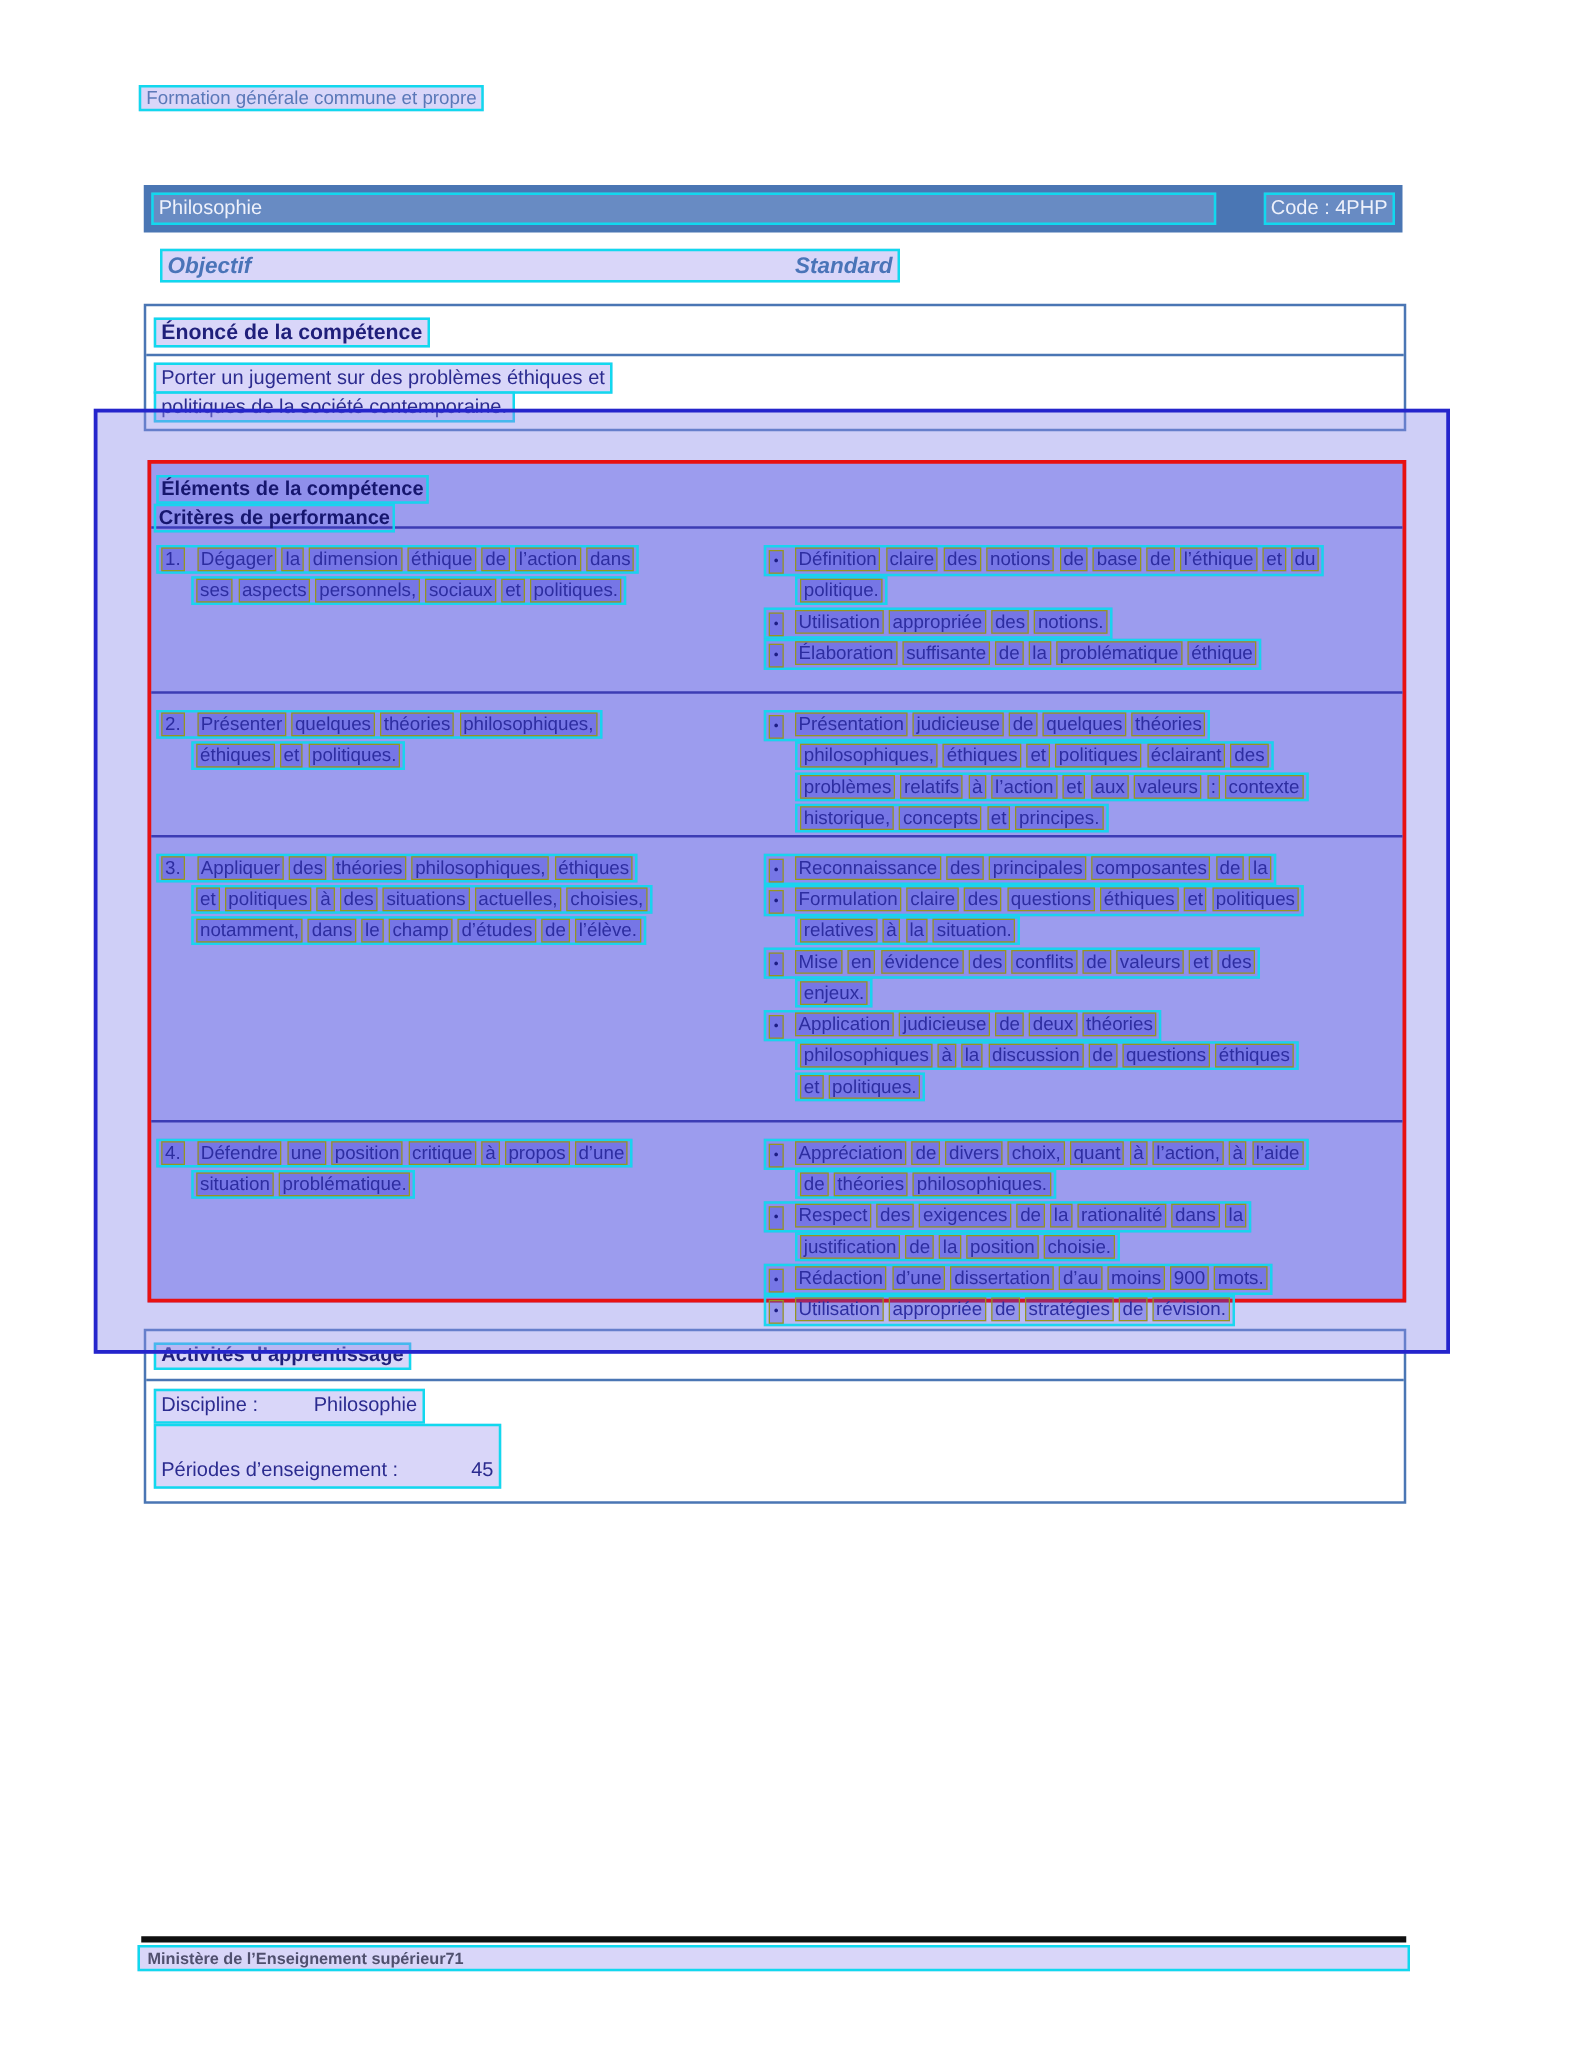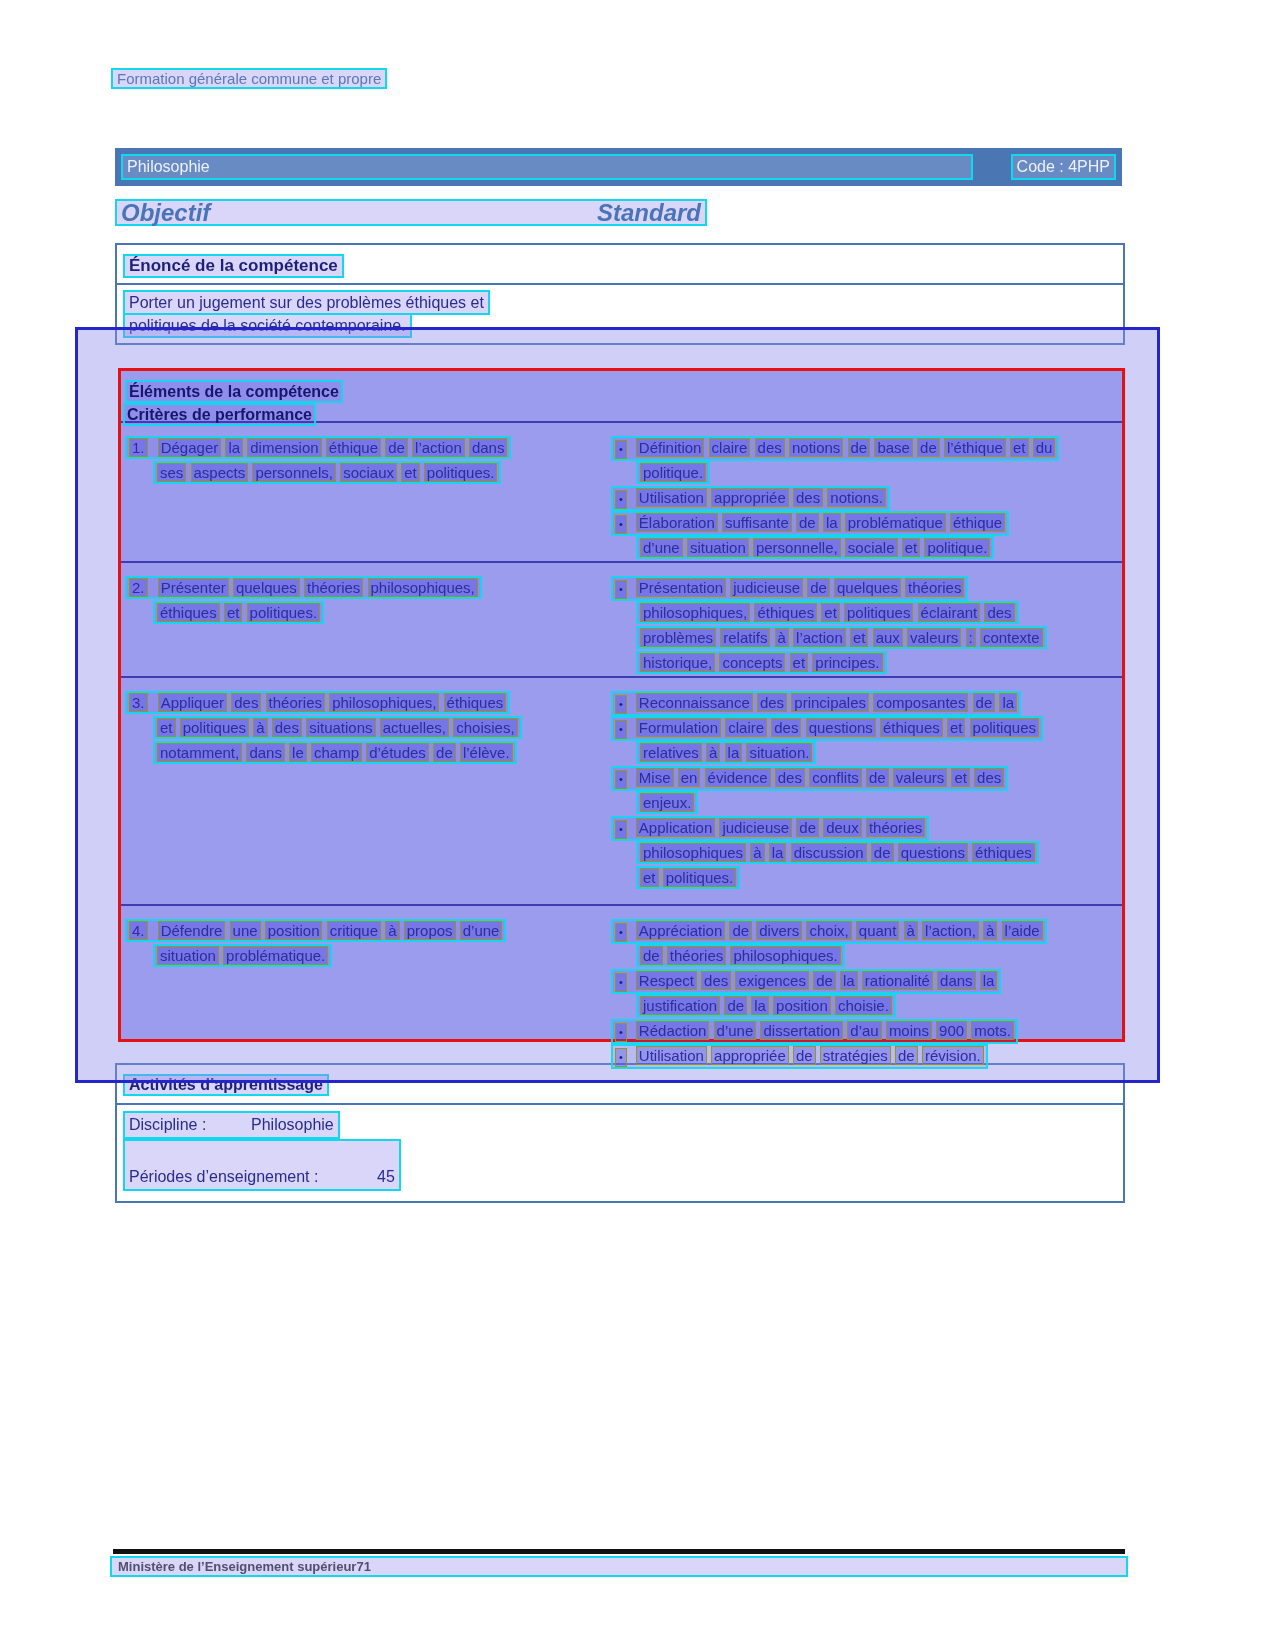"Objectif" .objstd { font-size: 24px -> 18px; left: 115px -> 128px }
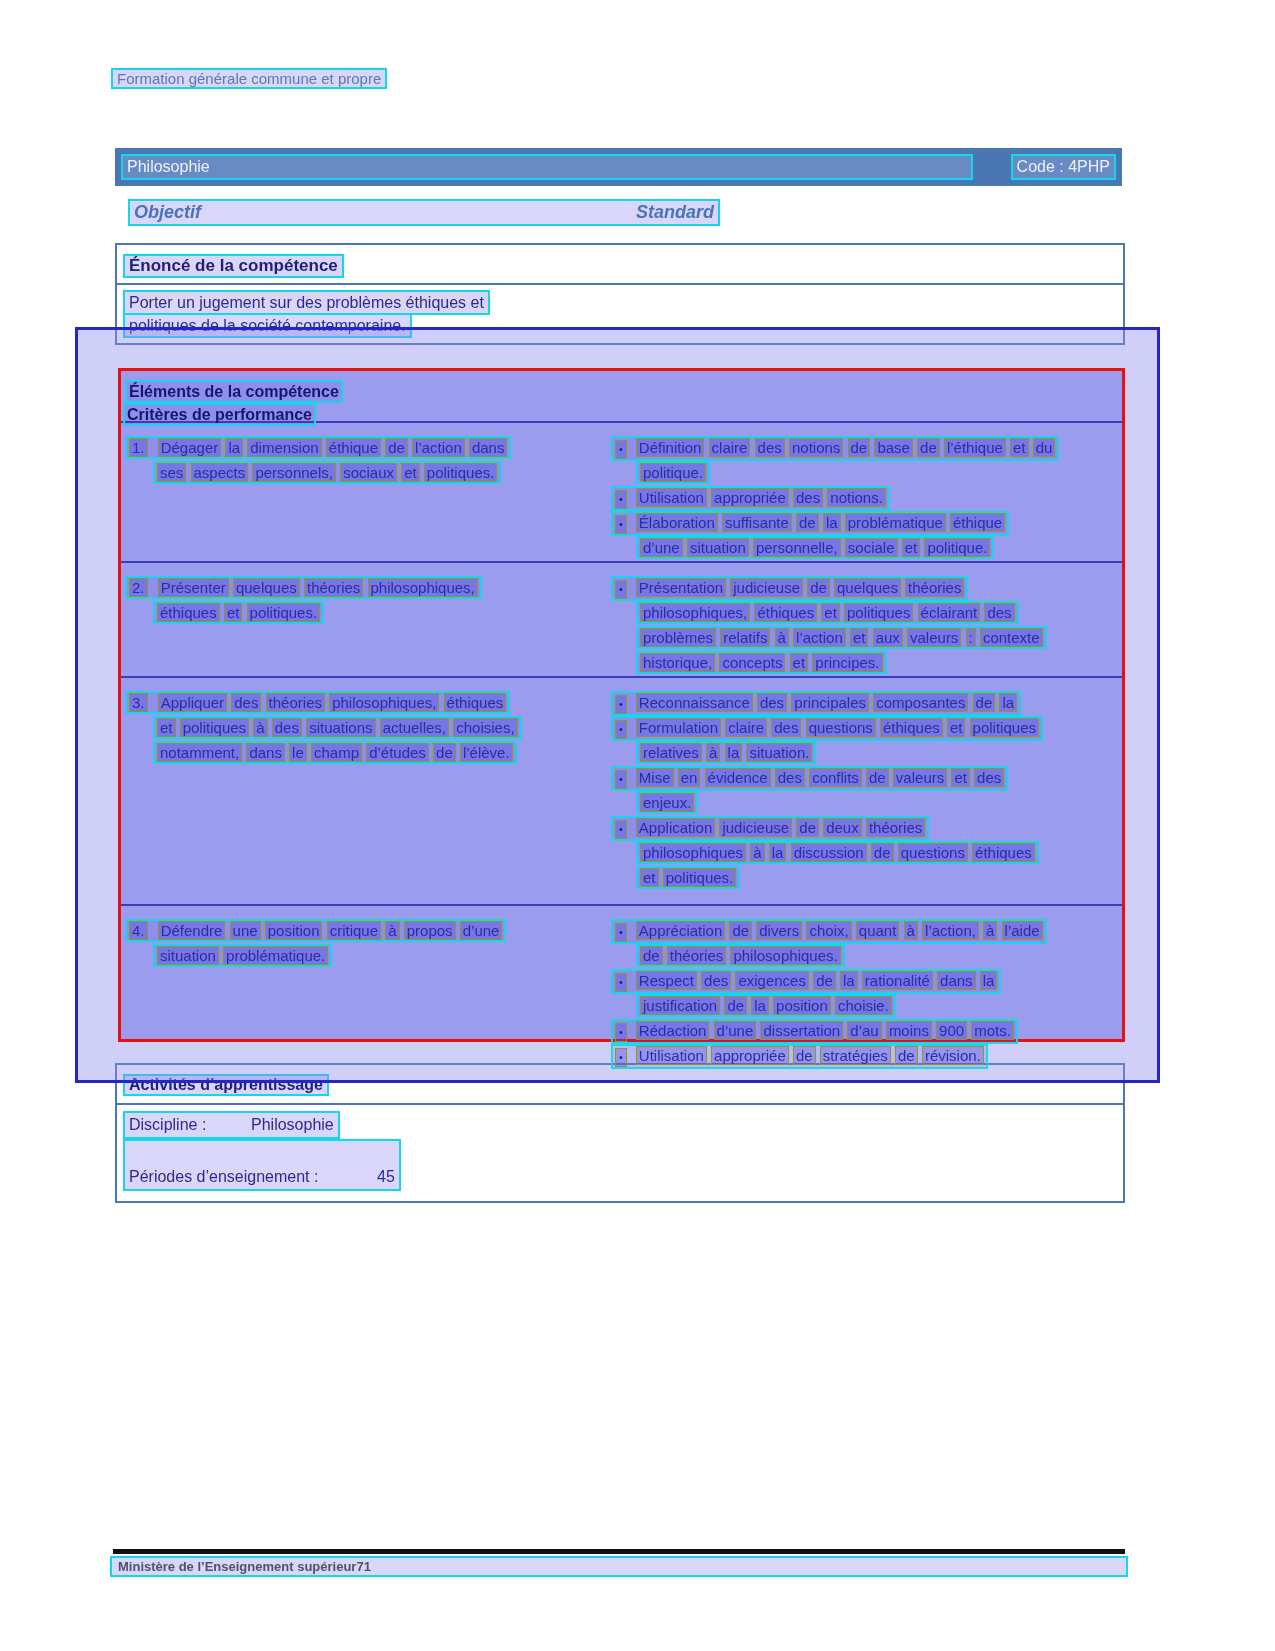"d’une situation personnelle, sociale et" div.tline { html: <div><span><span>d’une</span> <span>situation</span> <span>personnelle,</span> <span>sociale</span> <span>et</span> <span>politique.</span></span></div> -> none }
